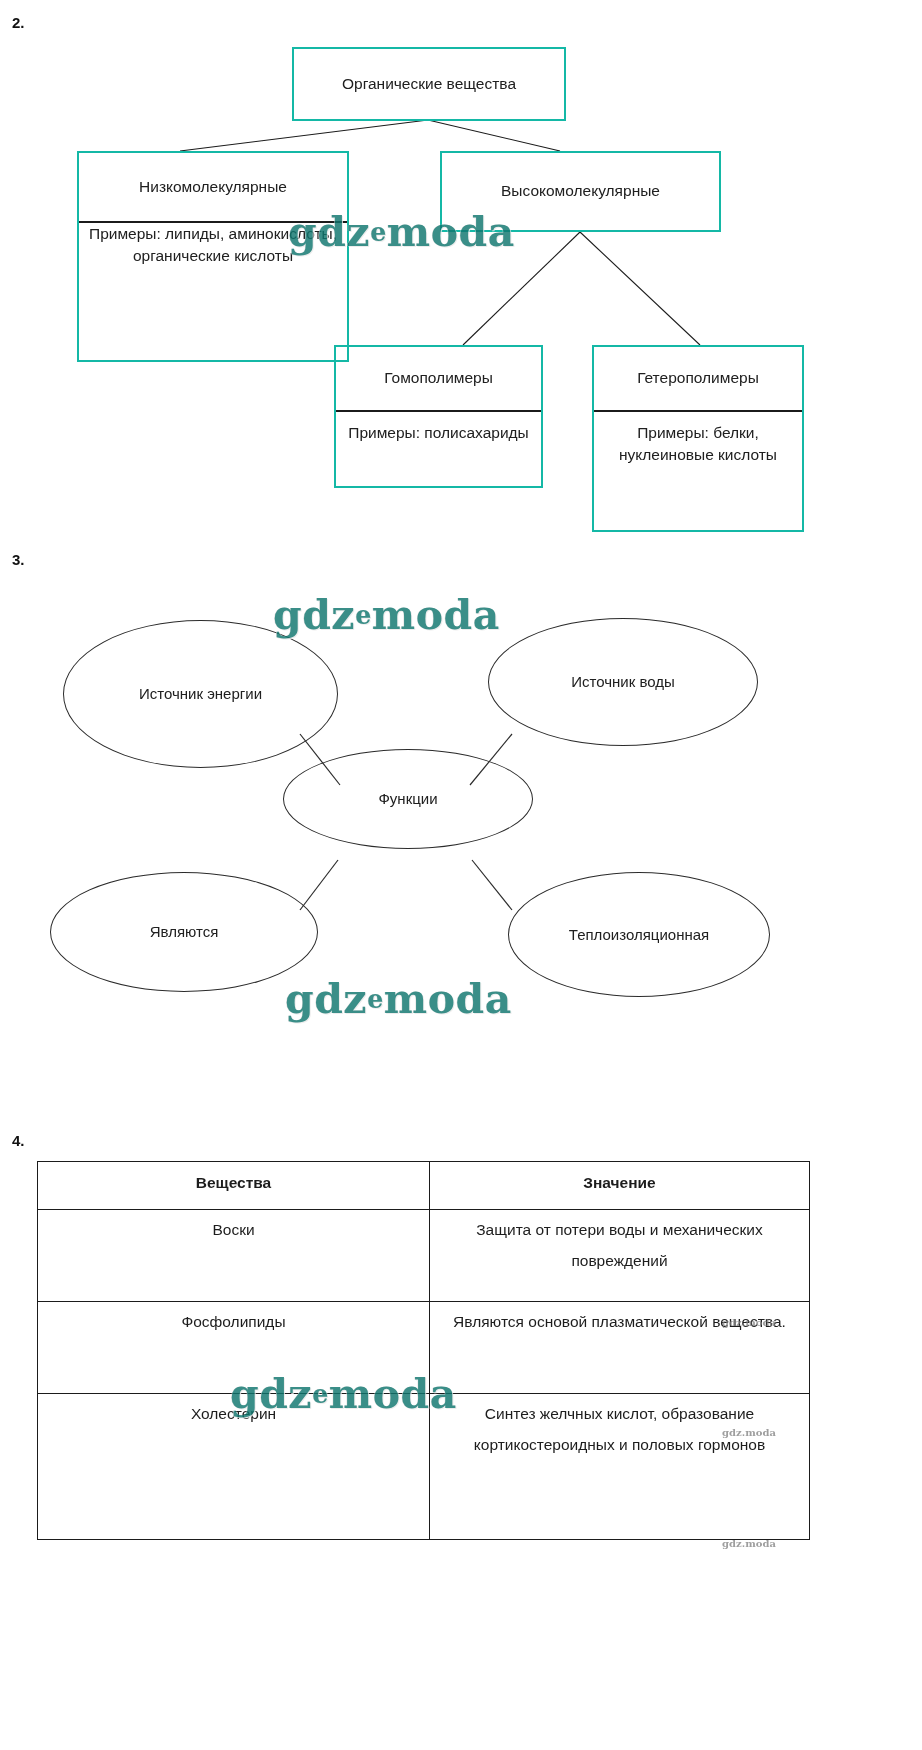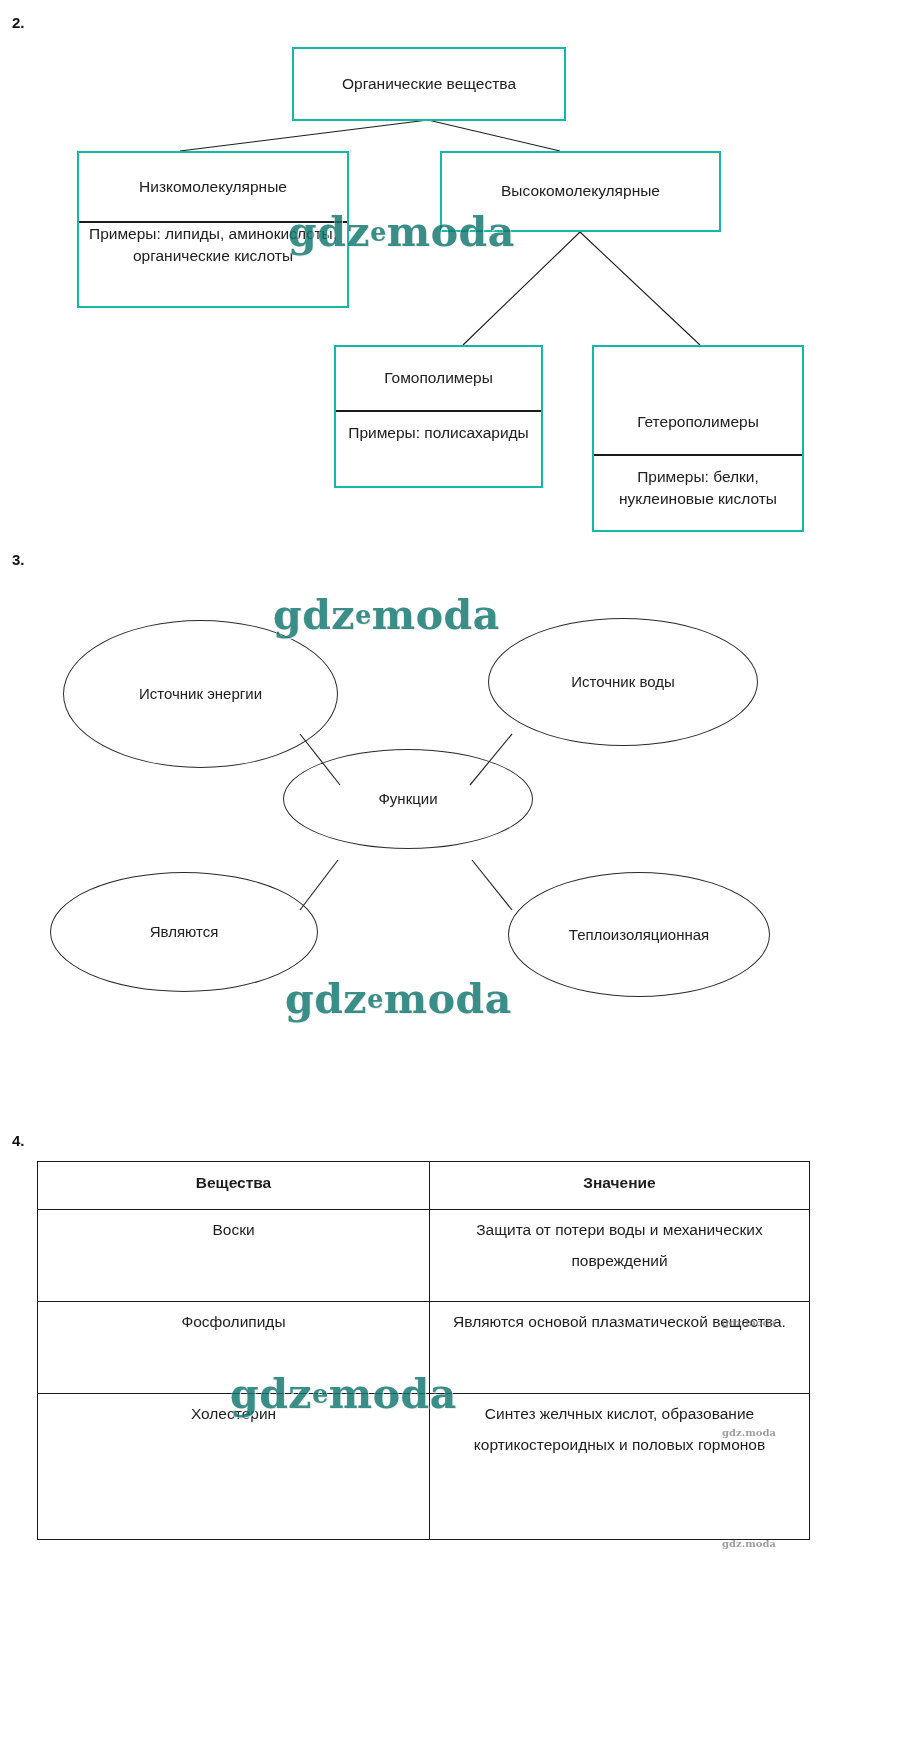"Низкомолекулярные" div.fbox { height: 157px -> 211px }
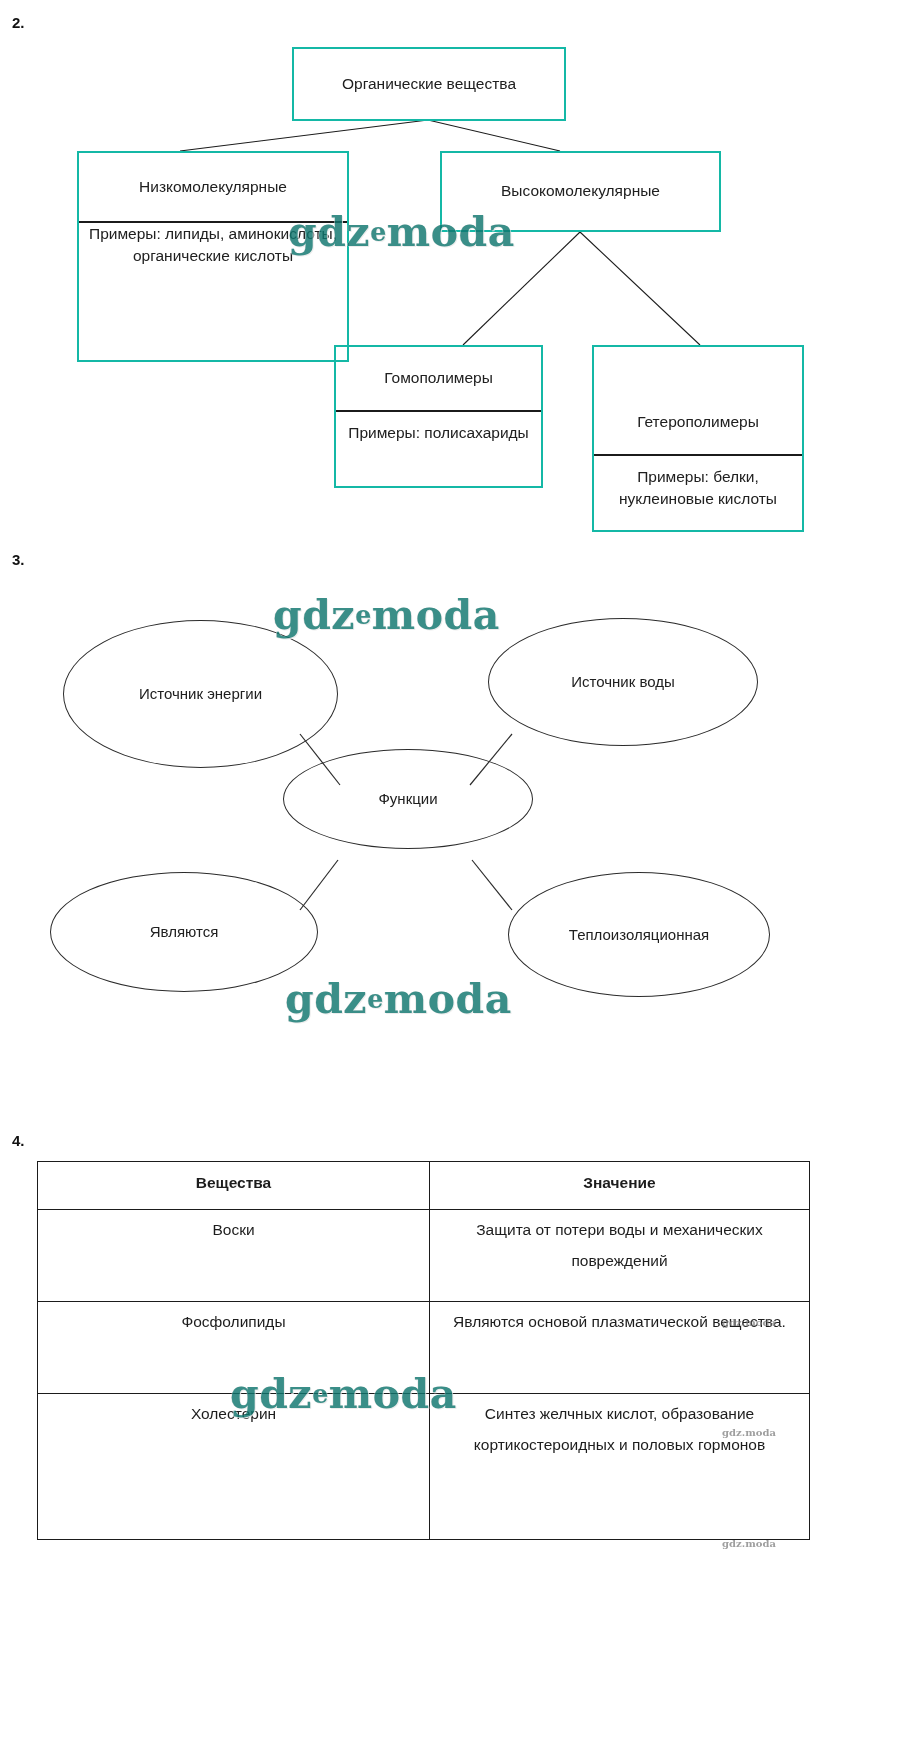"Гетерополимеры" div.head { margin-top: 44px -> none }
